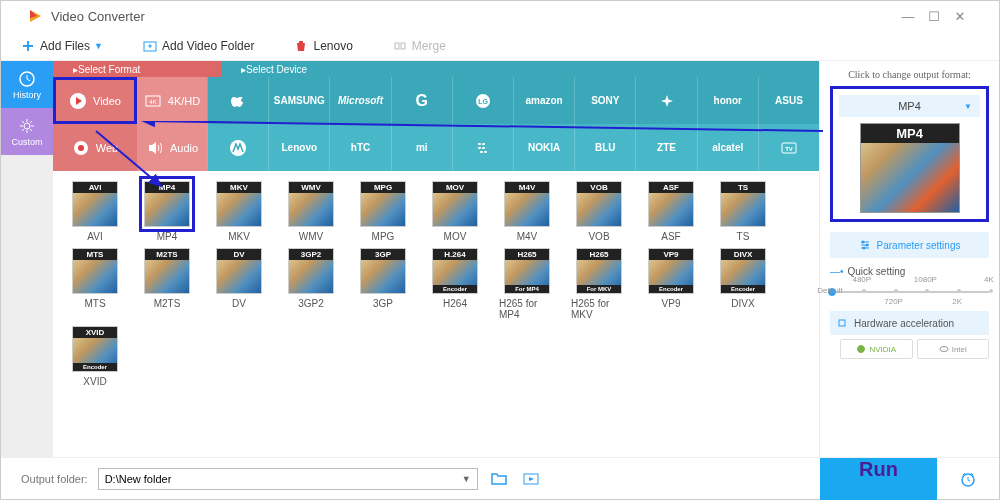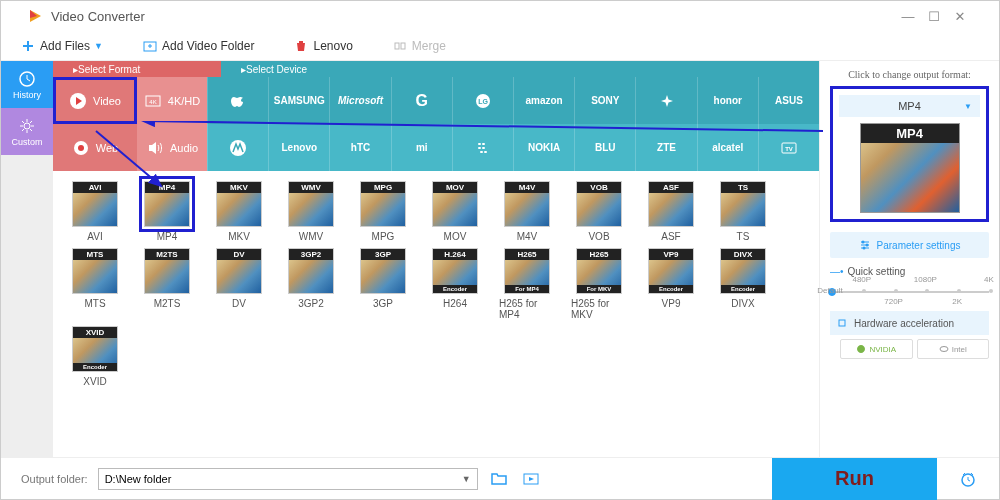"Run" .run-btn { align-items: center -> none; color: #7f1d1d -> #4c1d95; width: 165px -> 117px }
